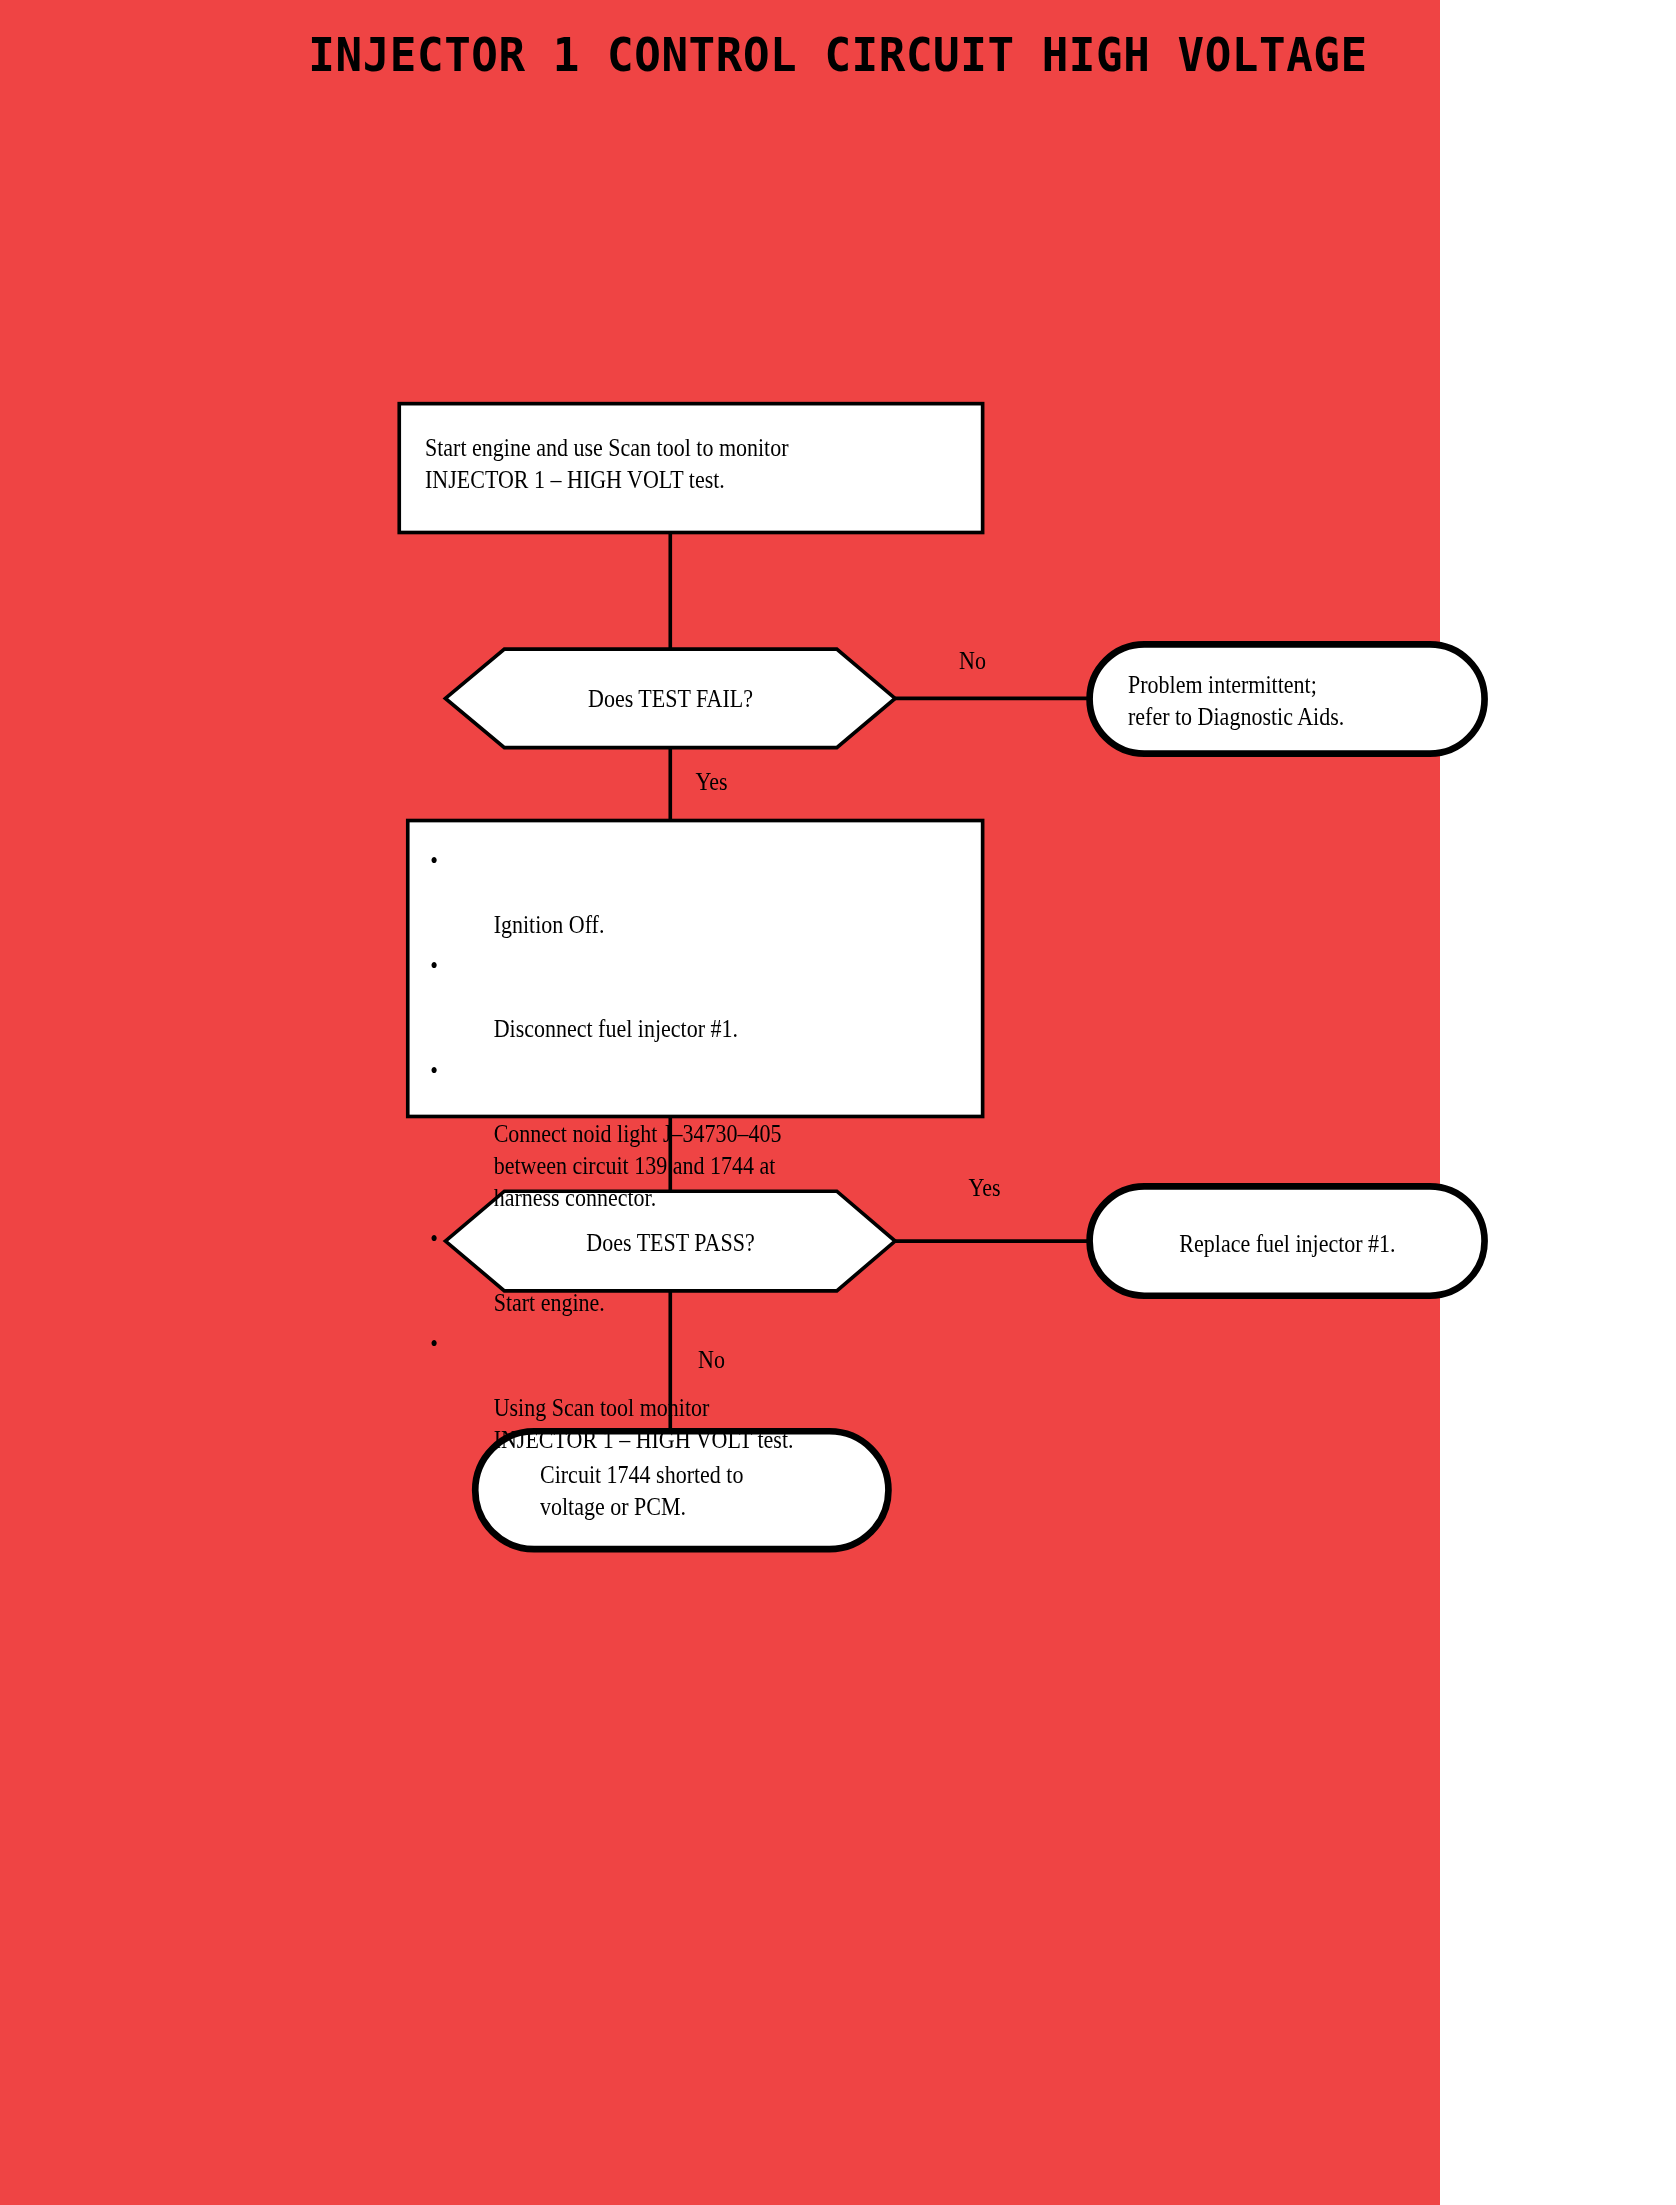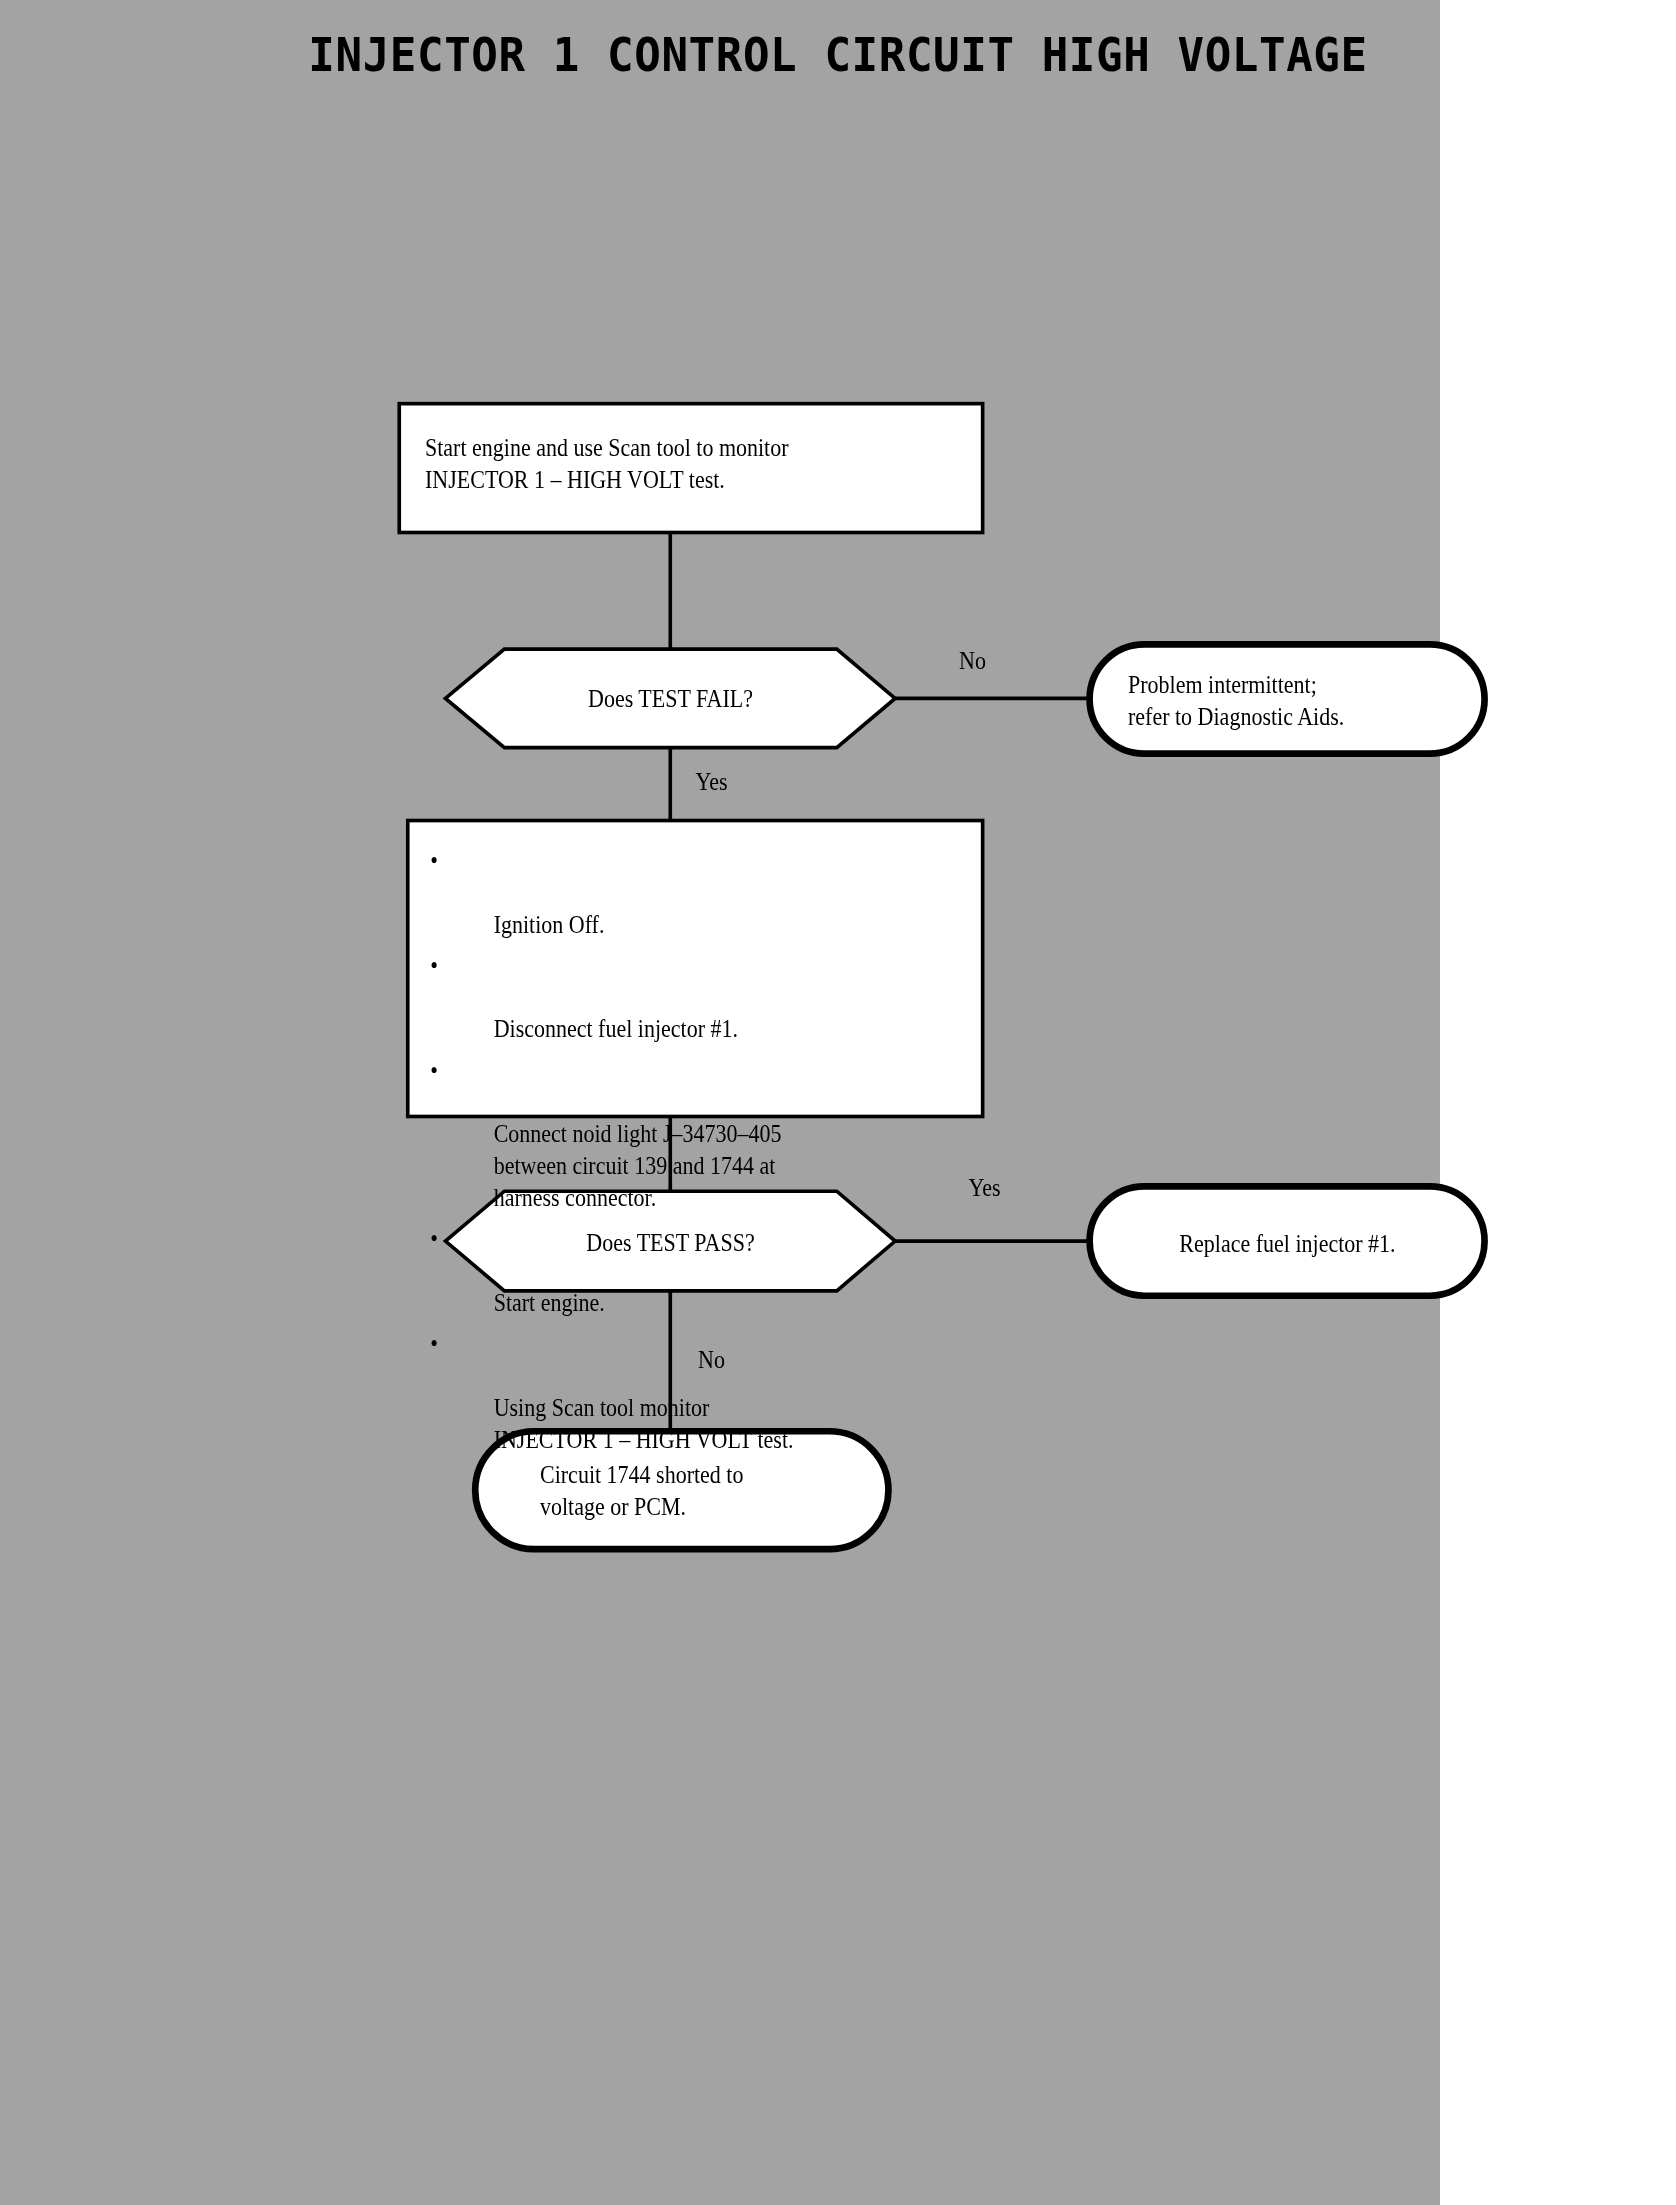"INJECTOR 1 CONTROL CIRCUIT HIGH" #page { background: #a3a3a3 -> #ef4444 }
